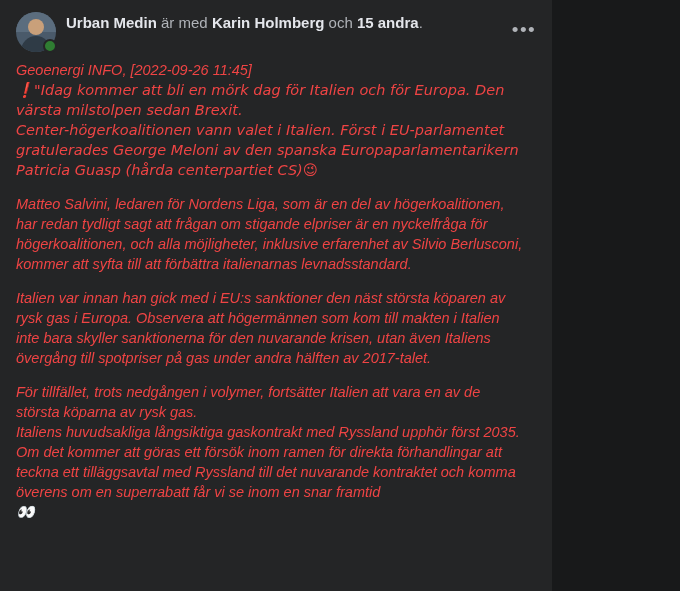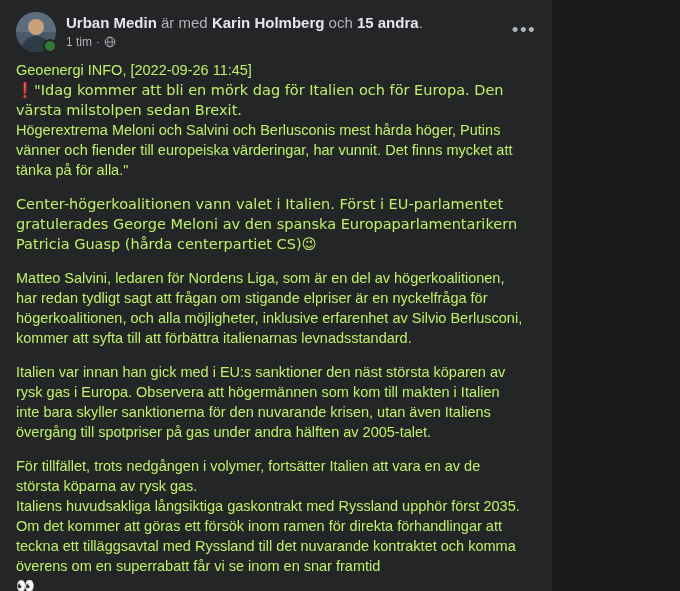"1 tim" div.meta { html: <div> <span>1 tim</span> <span>·</span> <span> <svg> <circle></circle> <ellipse></ellipse> <line></line> </svg> </span> </div> -> none }
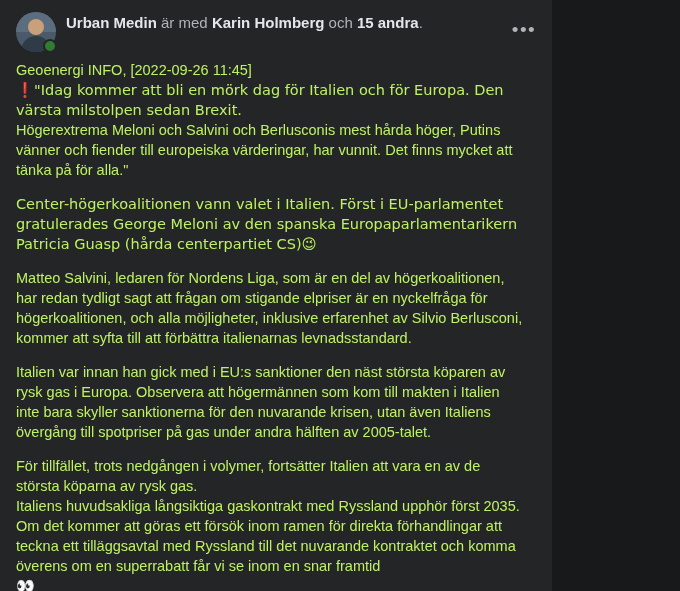"Geoenergi INFO, [2022-09-26 11:45]" .post-body { color: #bef264 -> #ef4444; font-style: none -> italic }
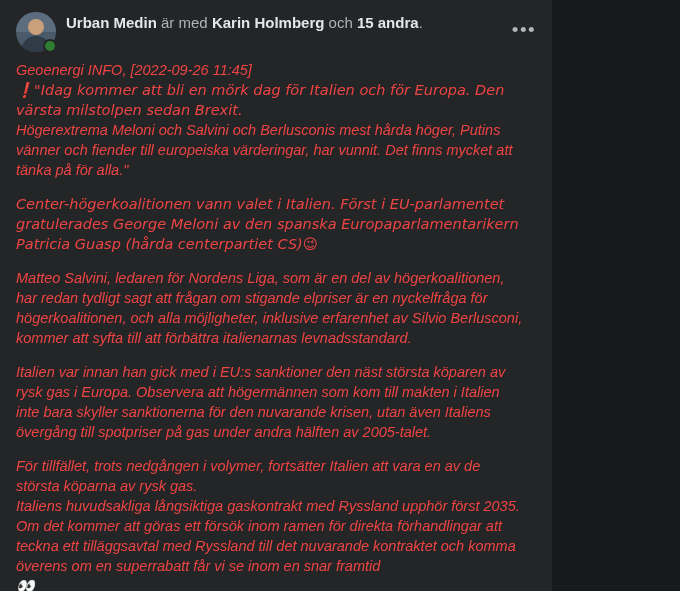"Högerextrema Meloni och Salvini och" p { html: <p>Högerextrema Meloni och Salvini och Berlusconis mest hårda höger, Putins vänner och fiender till europeiska värderingar, har vunnit. Det finns mycket att tänka på för alla."</p> -> none }
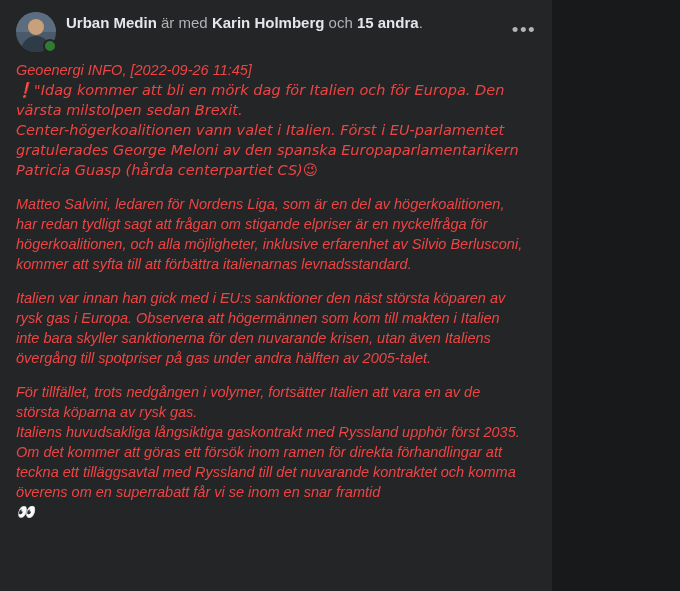"Italien var innan han gick" p { text: 2005-talet -> 2017-talet }
